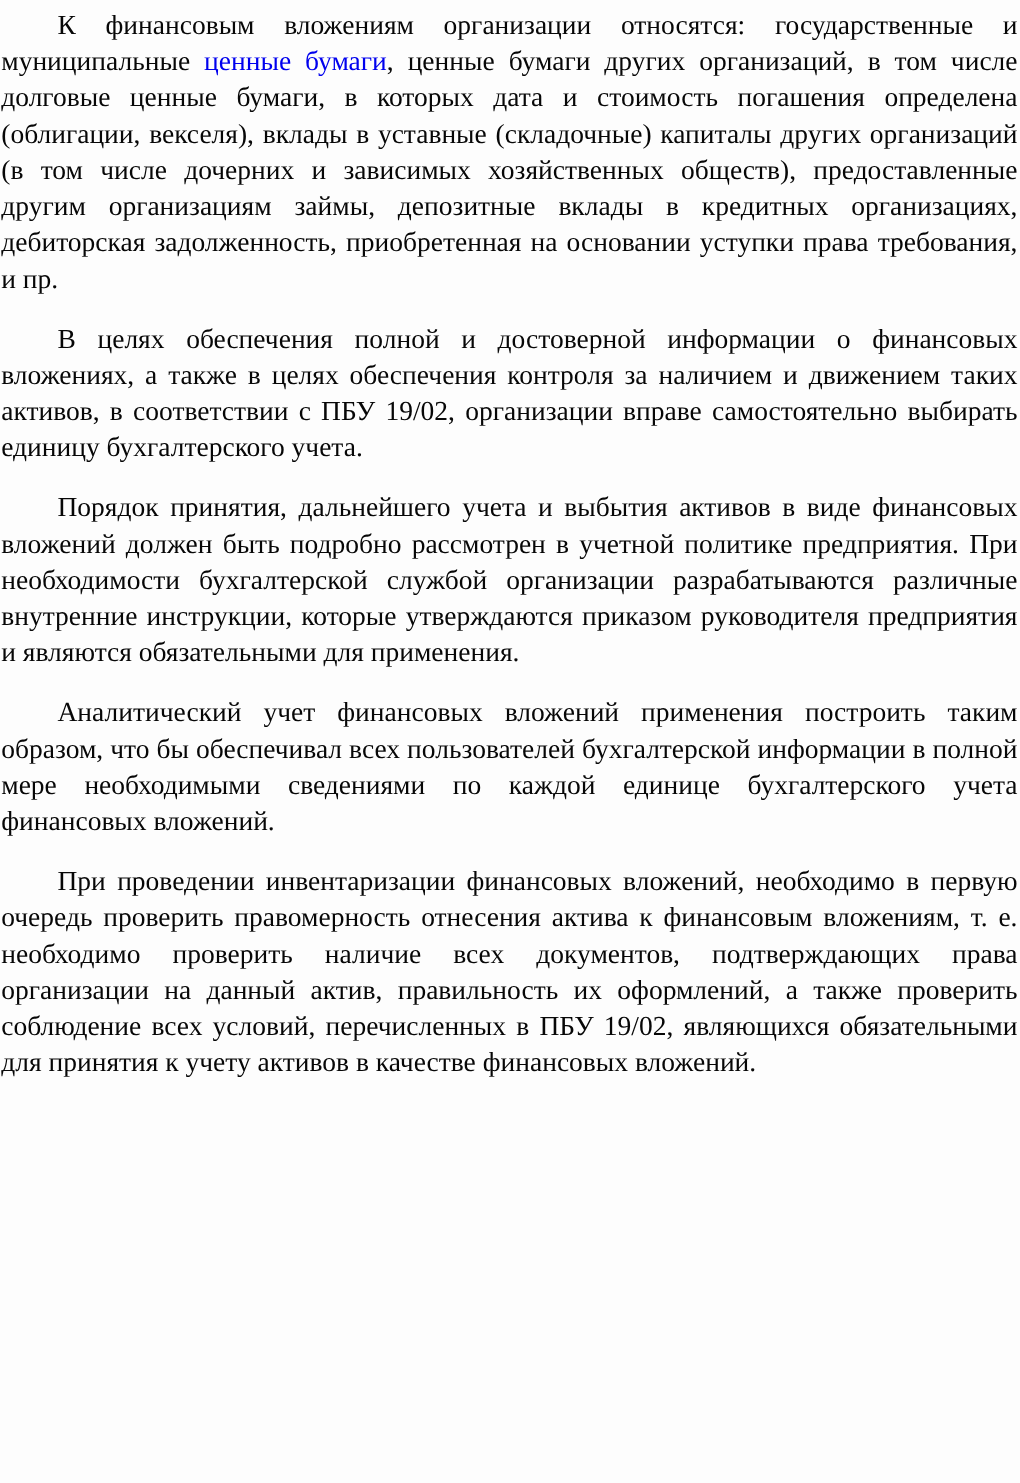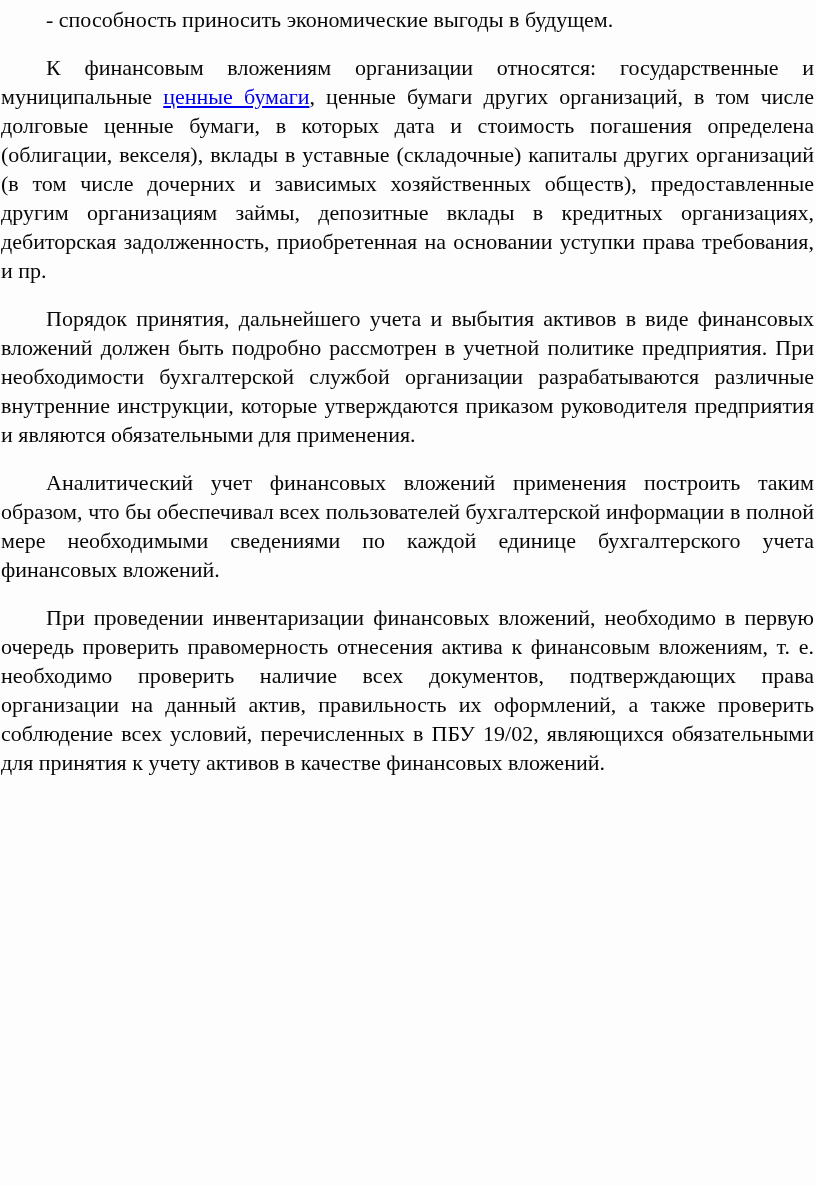"- способность приносить экономические" p { html: <p>- способность приносить экономические выгоды в будущем.</p> -> none }
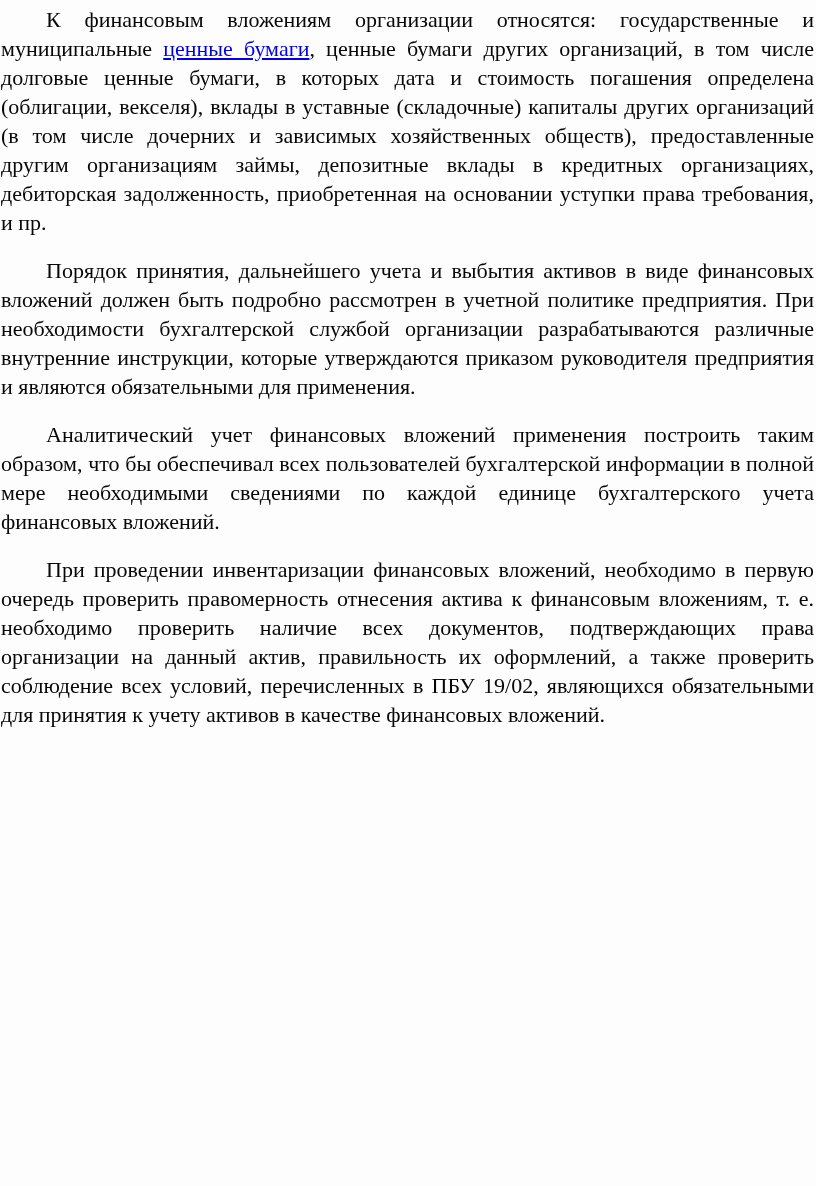"ценные бумаги" a.doc-link { text-decoration: underline -> none }
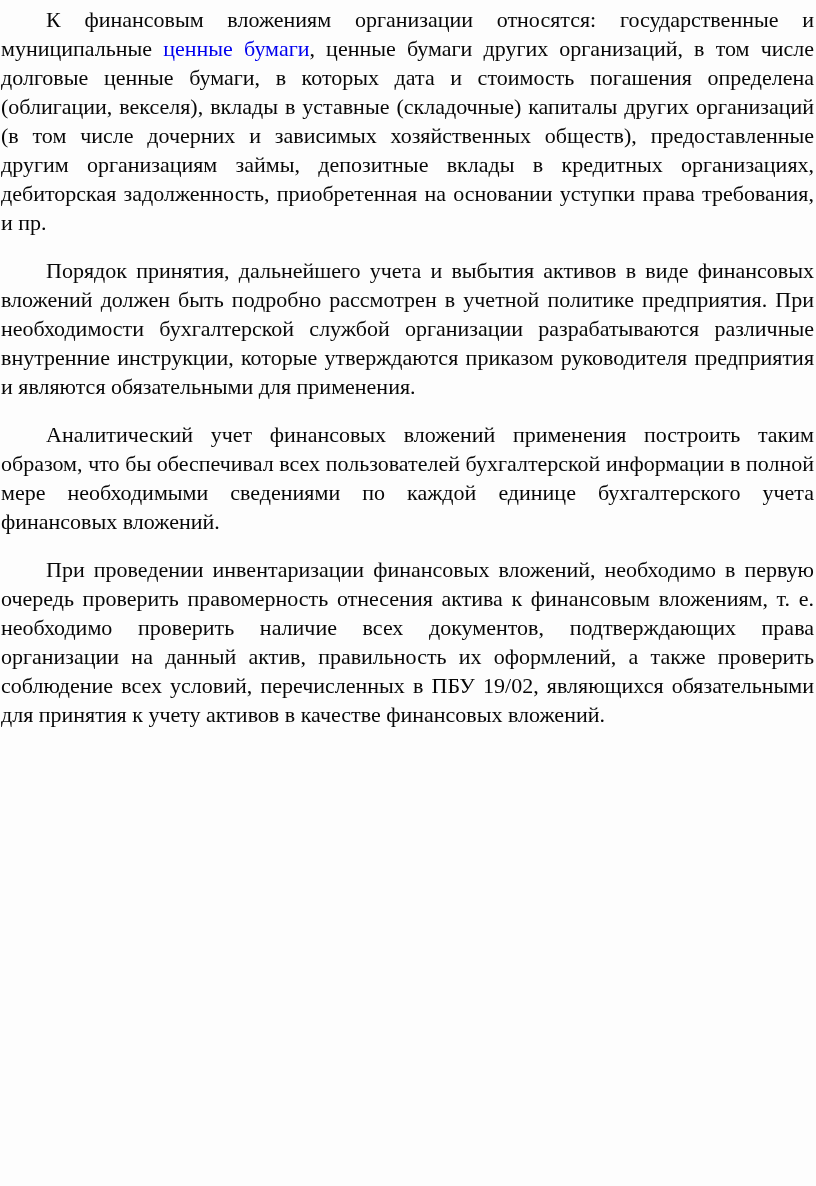"В целях обеспечения полной и" p { html: none -> <p>В целях обеспечения полной и достоверной информации о финансовых вложениях, а также в целях обеспечения контроля за наличием и движением таких активов, в соответствии с ПБУ 19/02, организации вправе самостоятельно выбирать единицу бухгалтерского учета.</p> }
